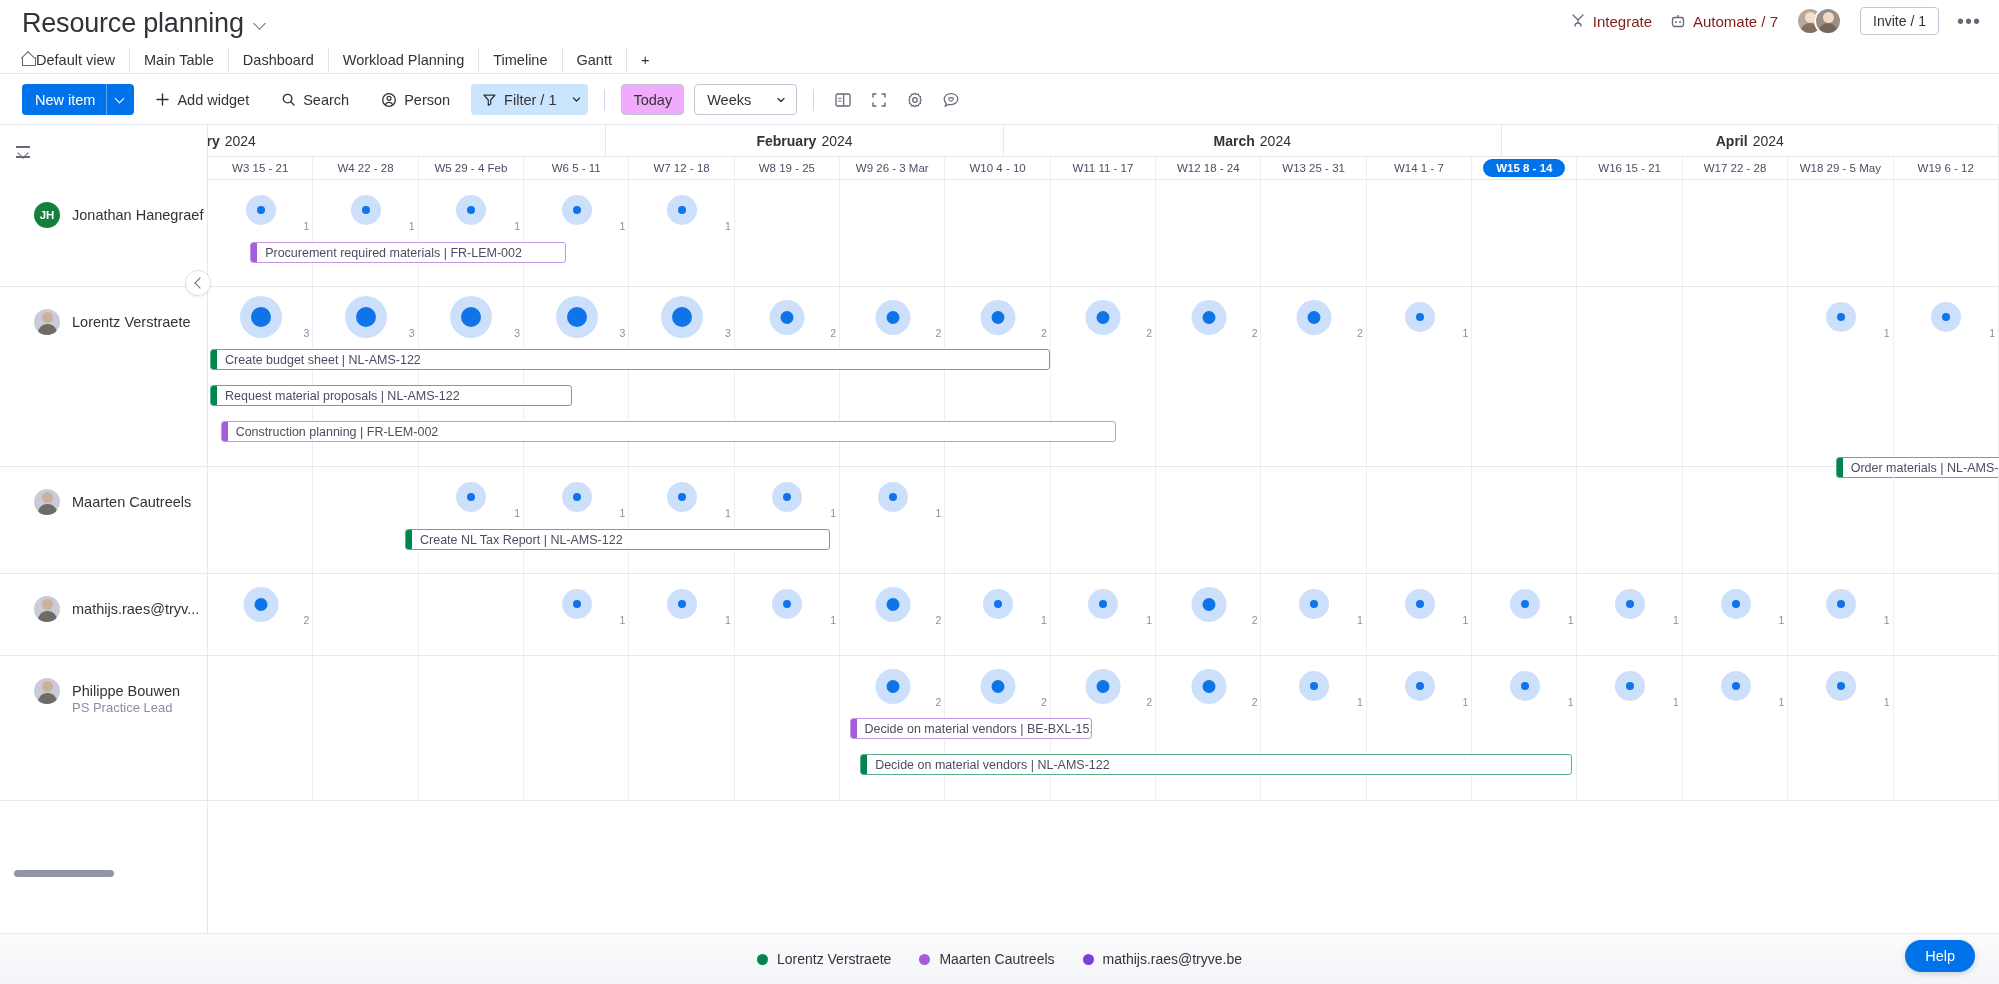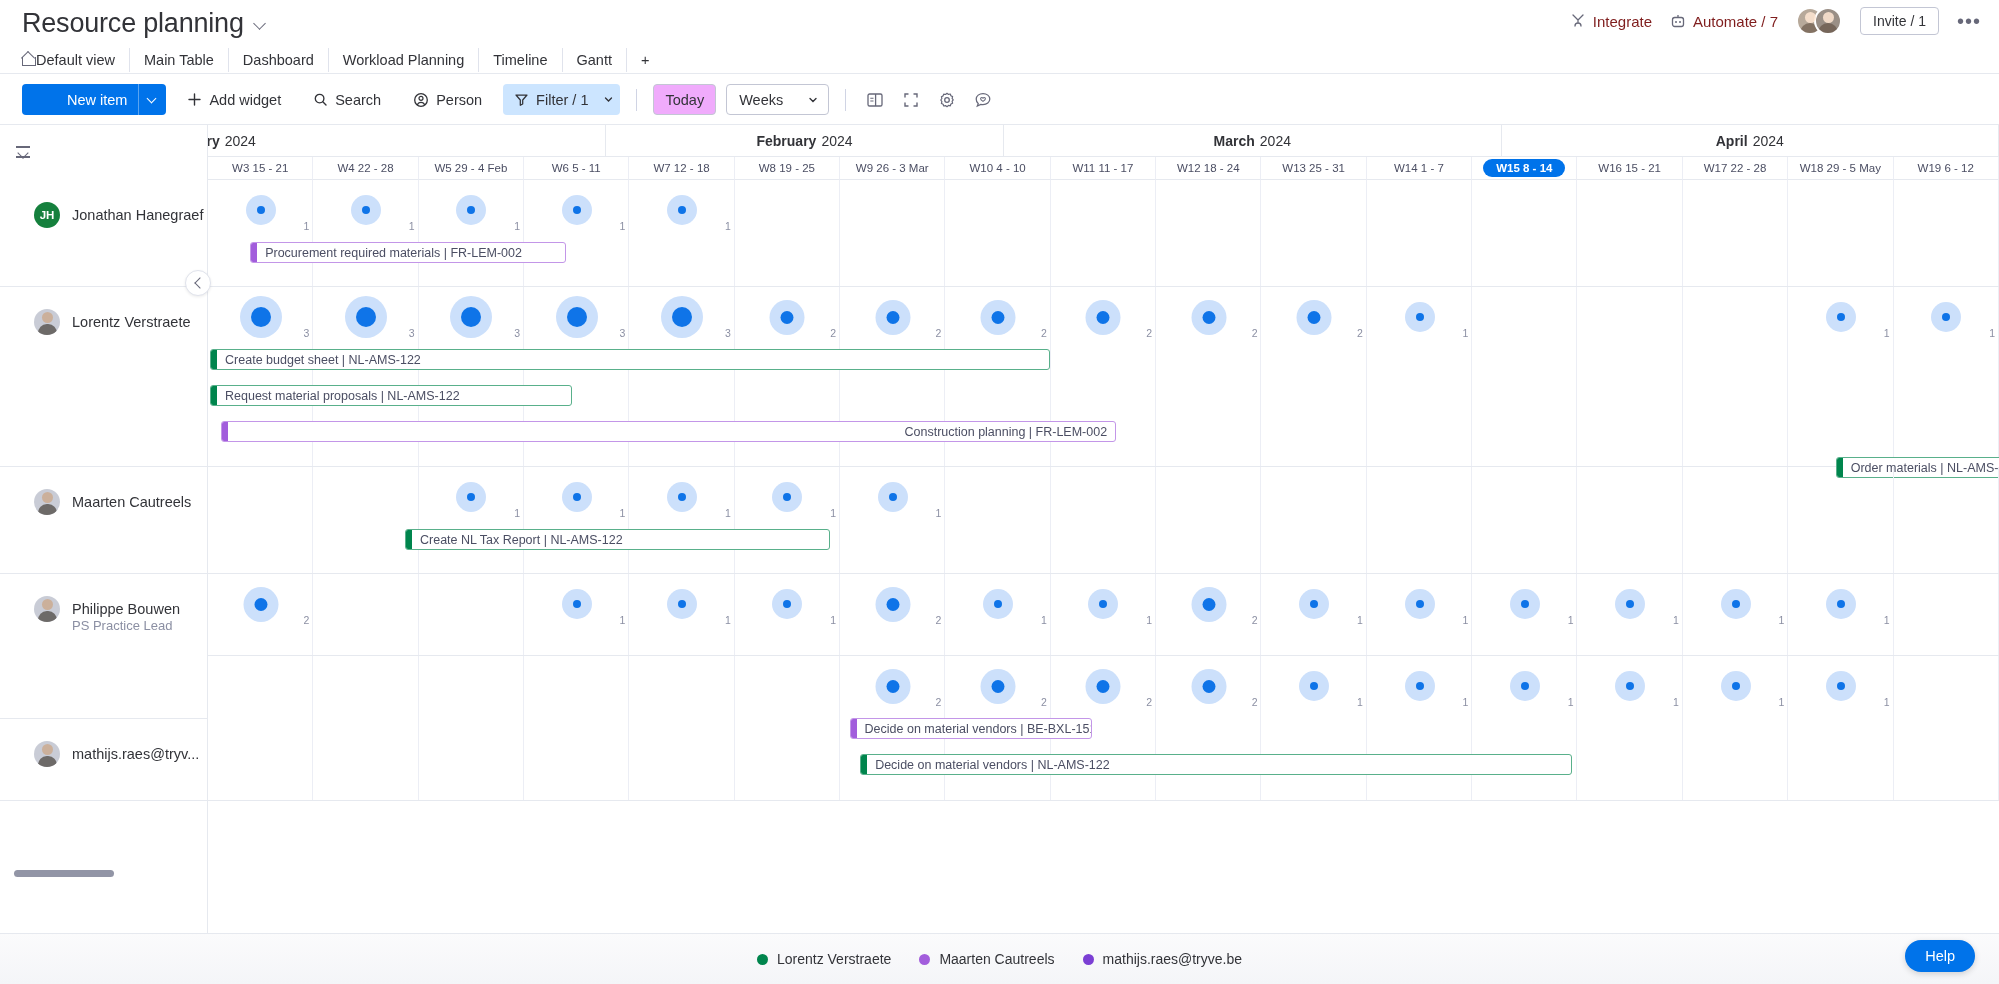"New item" .newitem .lbl { margin-left: 32px -> none }
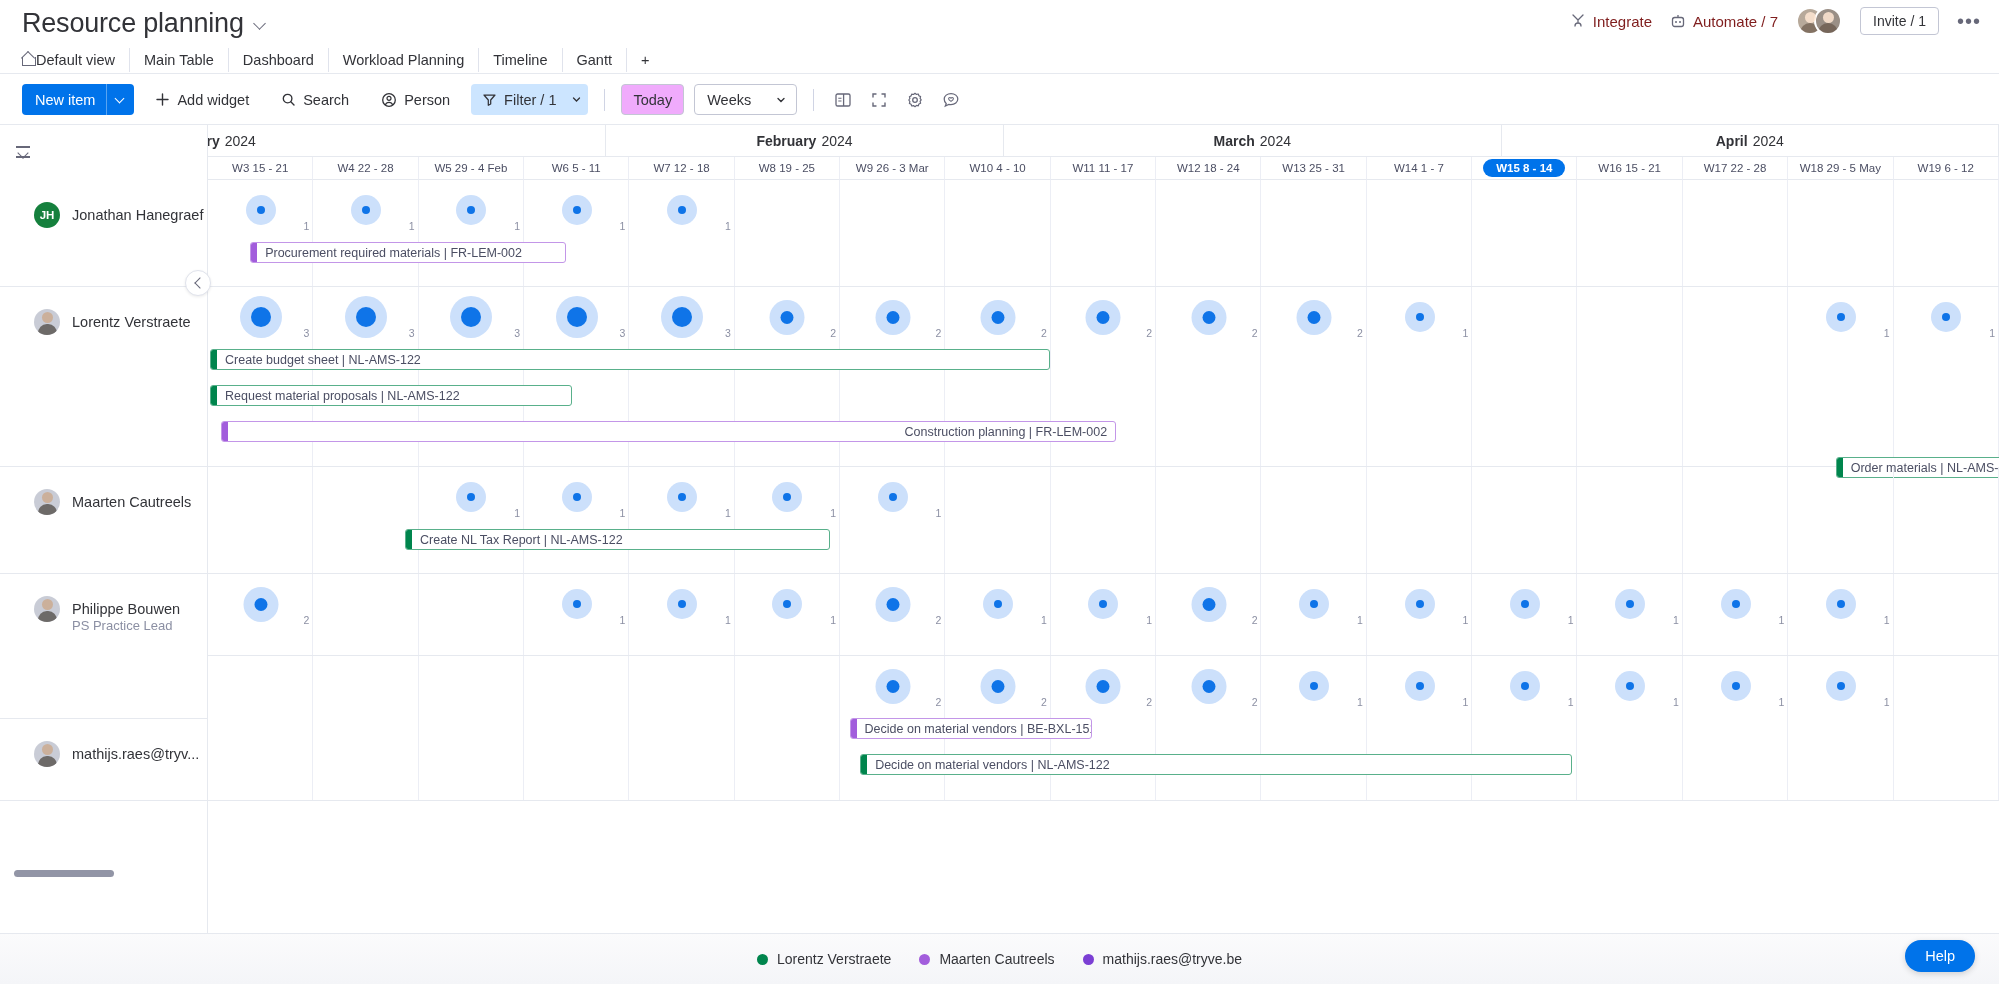"Construction planning | FR-LEM-002" div.taskbar { justify-content: space-between -> none }
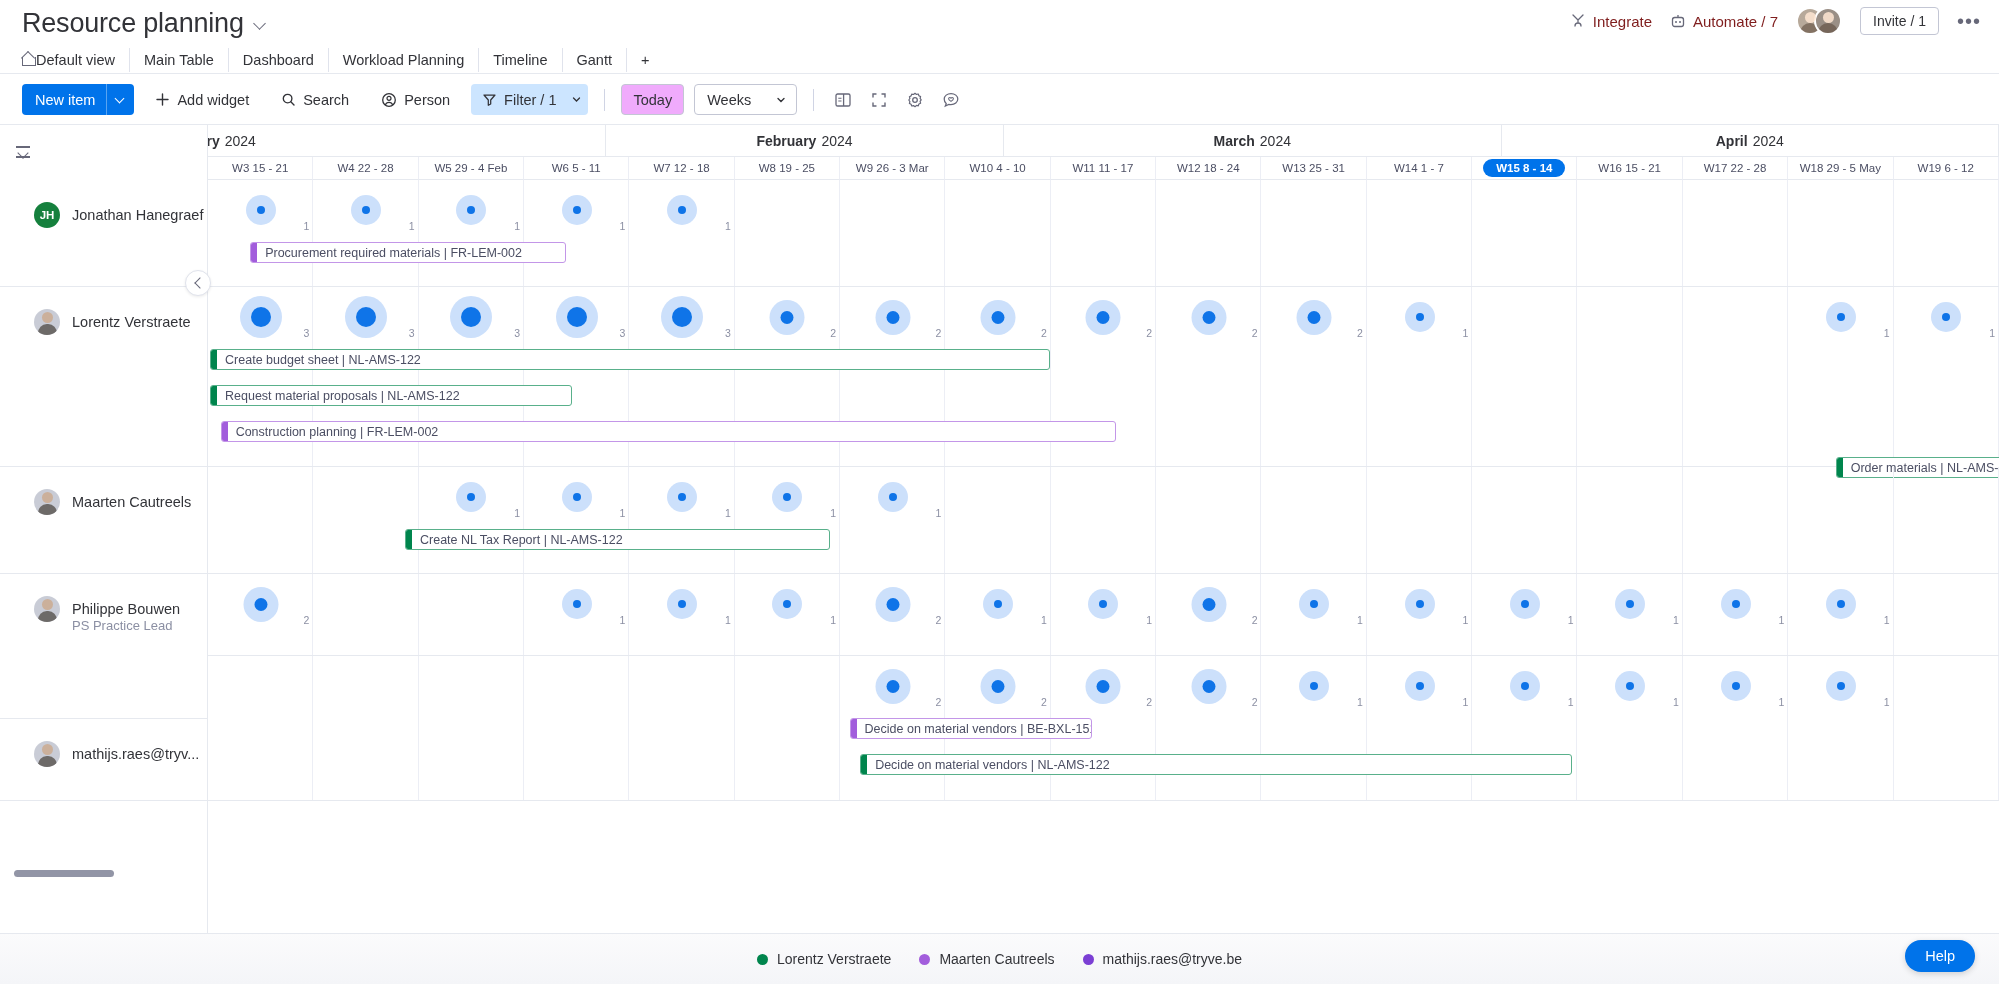"Philippe Bouwen" div.prow { order: before "mathijs.raes@tryv..." -> after "mathijs.raes@tryv..." }
